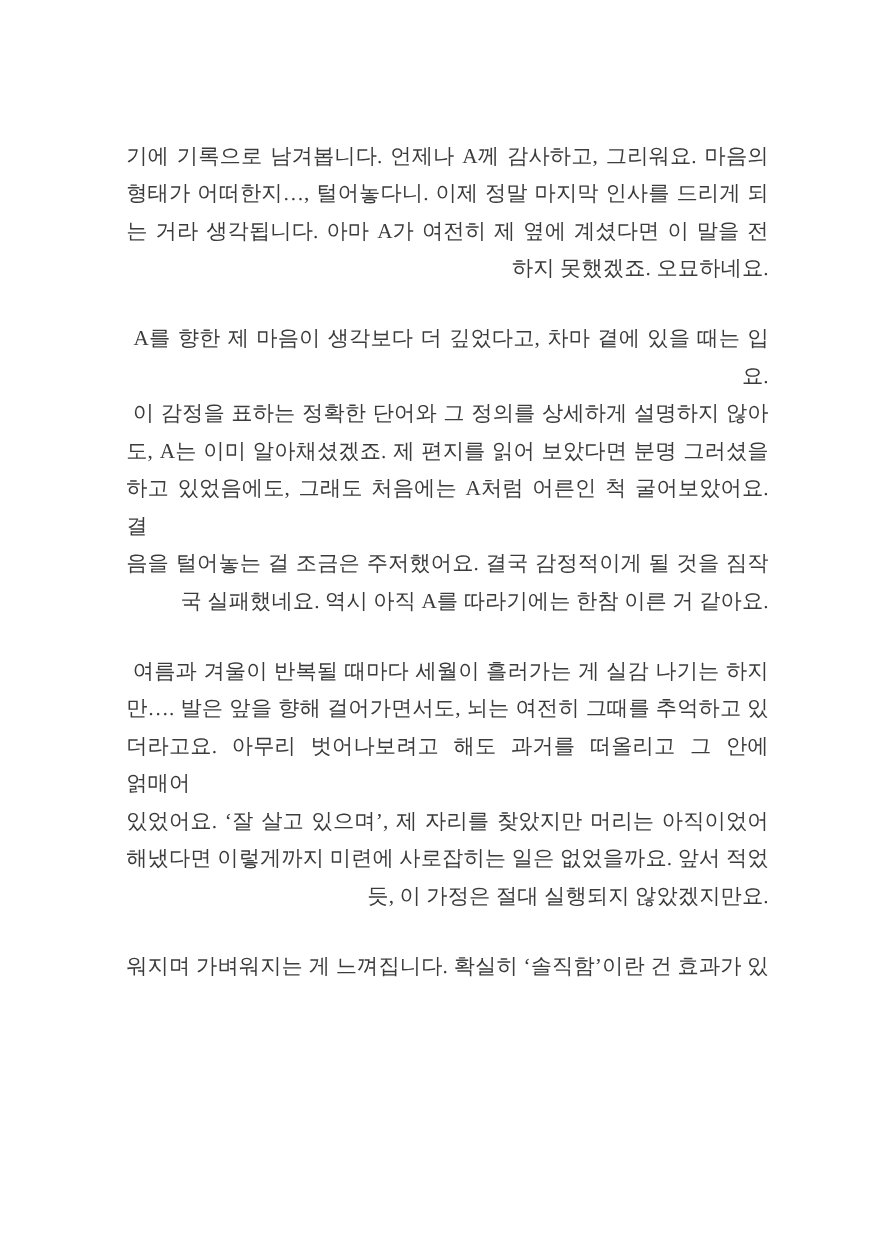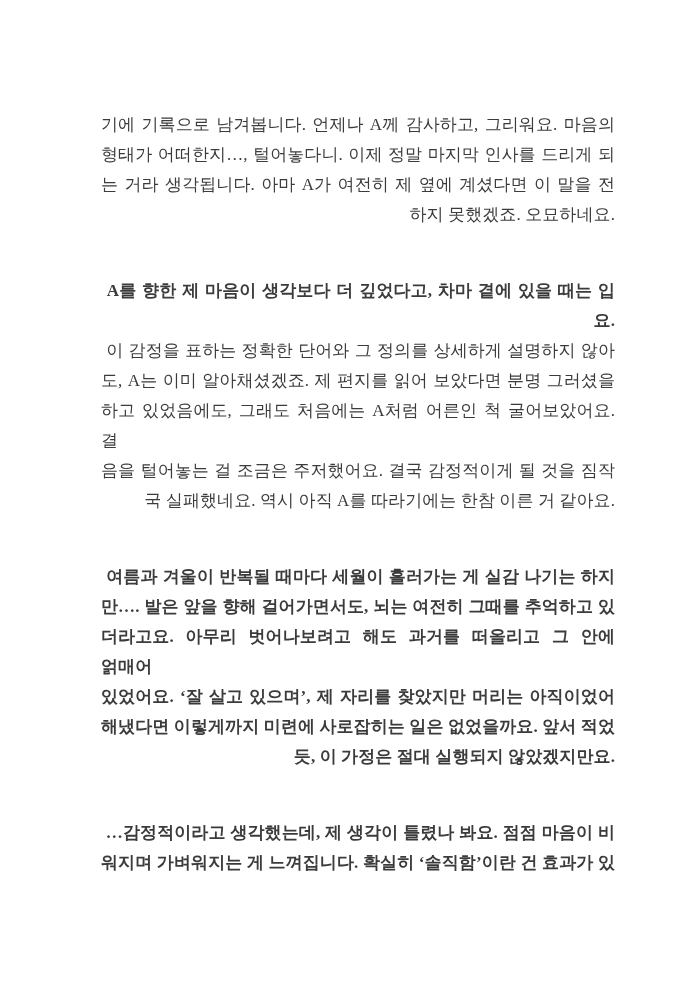"A를 향한 제 마음이 생각보다" .paragraph.gap-before { font-weight: bold -> none; margin-top: 46px -> 26px }
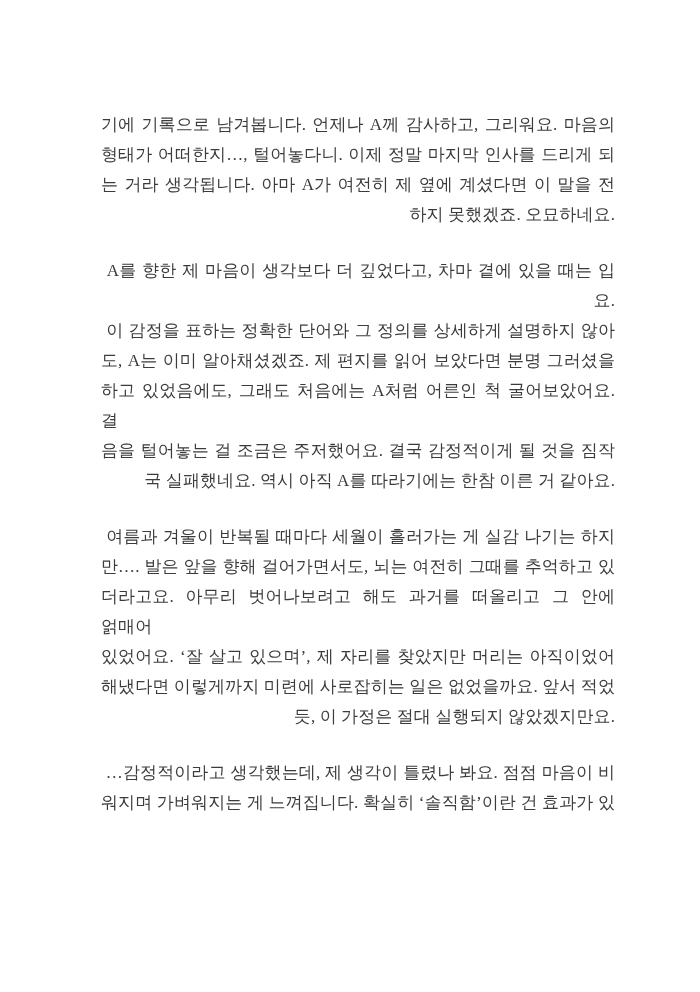"…감정적이라고 생각했는데, 제 생각이 틀렸나" div.line { html: <div> …감정적이라고 생각했는데, 제 생각이 틀렸나 봐요. 점점 마음이 비</div> -> none }
